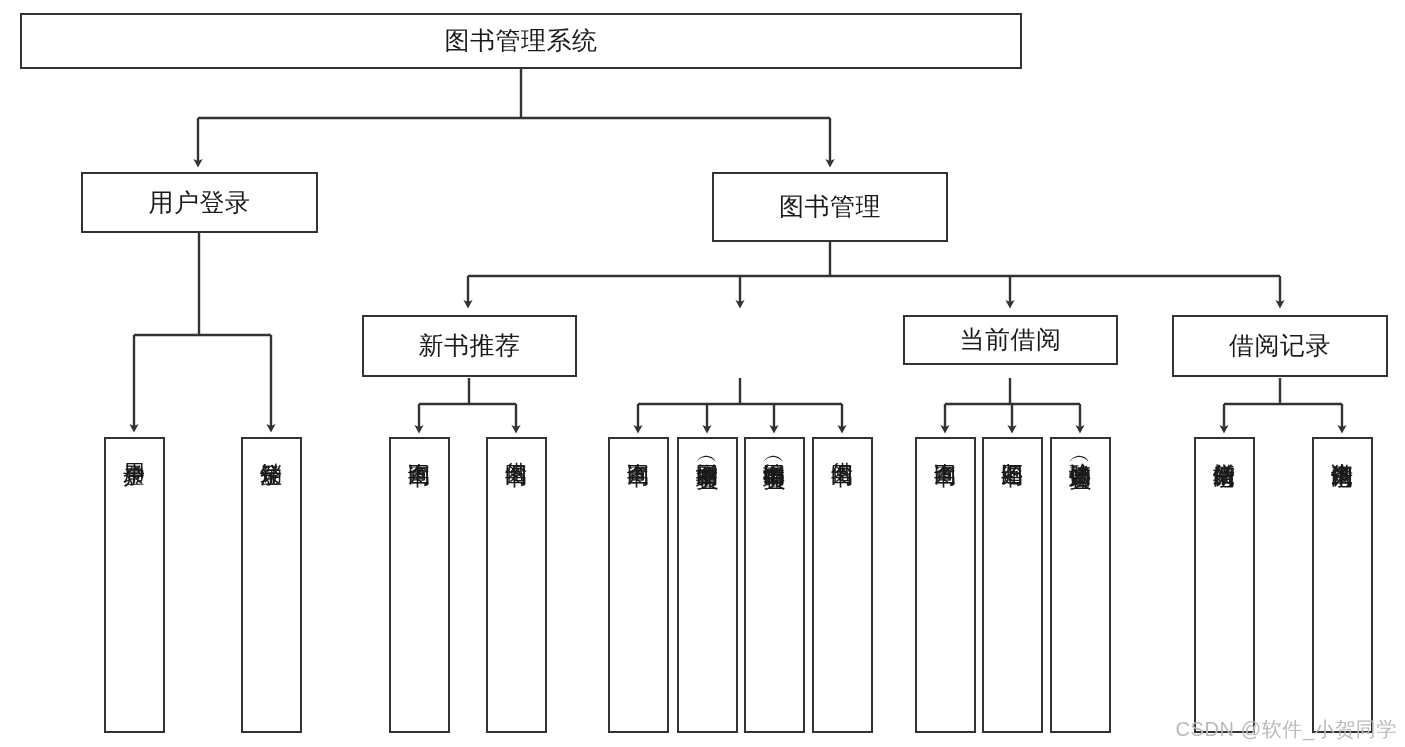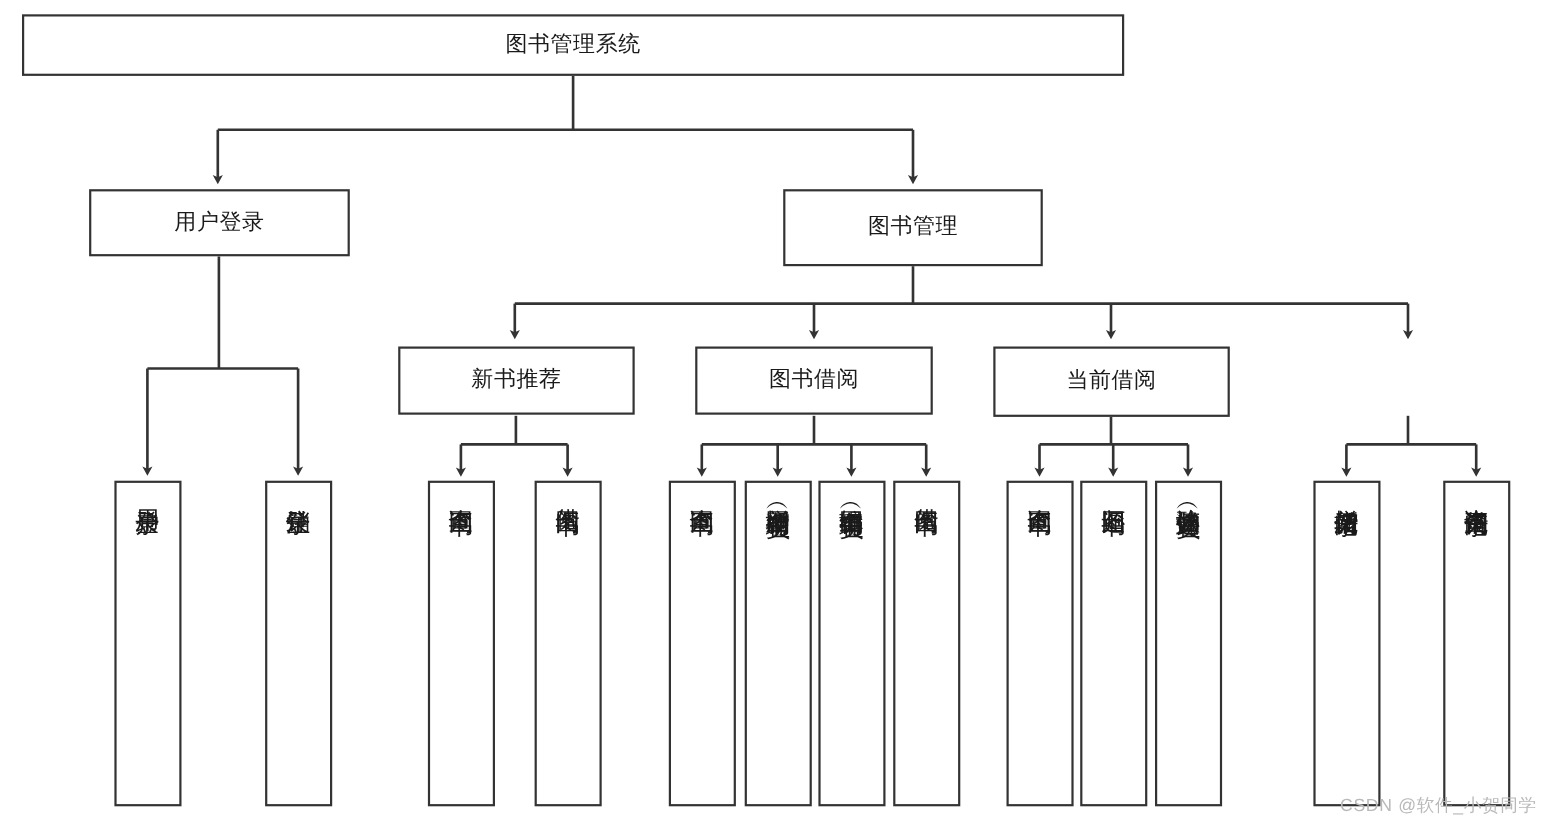"图书管理系统" .node.horizontal .lbl { font-size: 20px -> 25px }
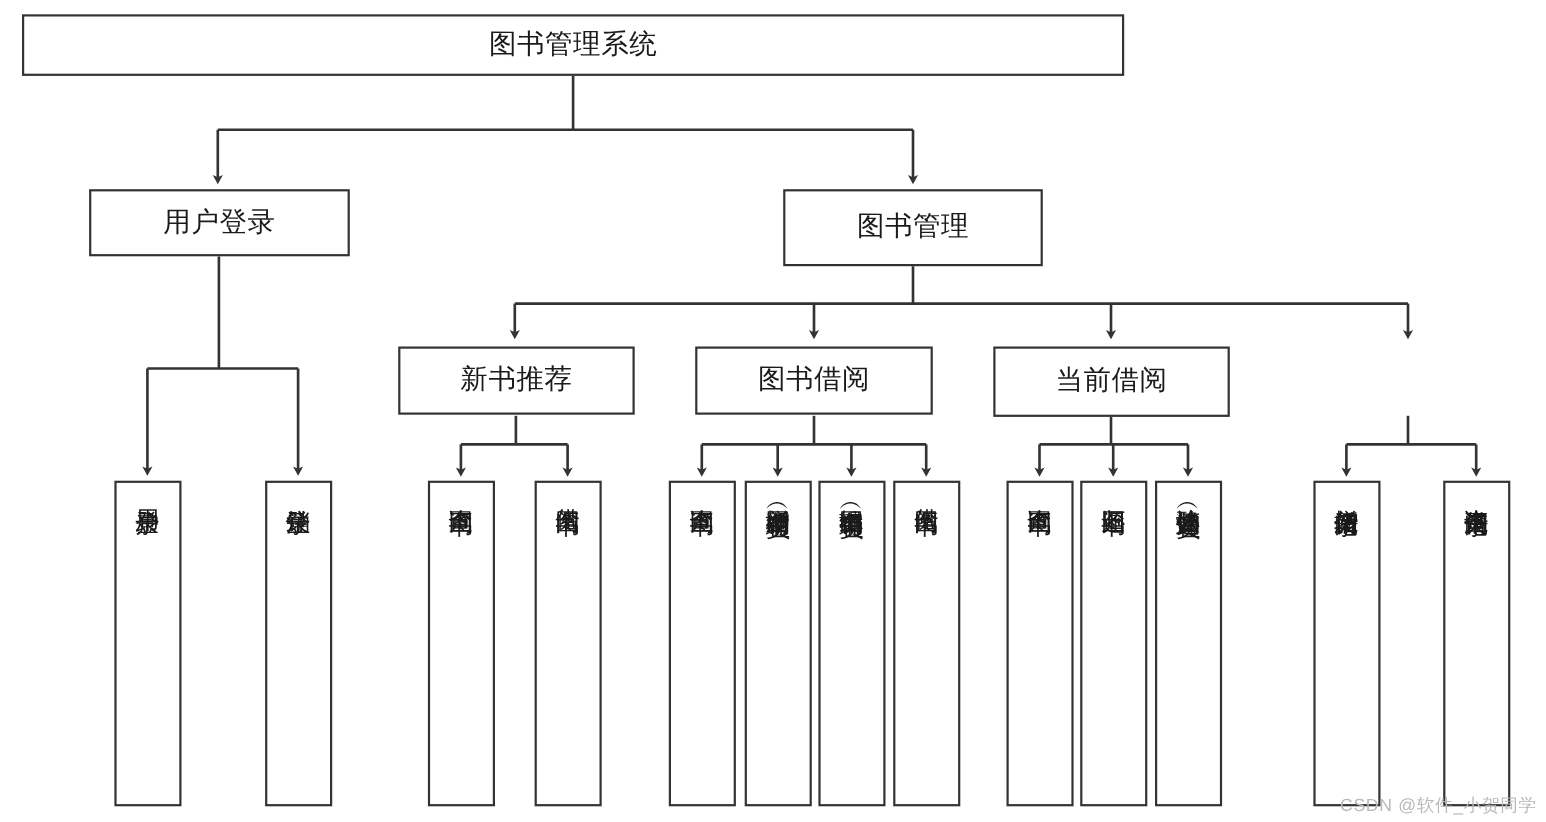"图书借阅" div.node { html: <div> <span>图书借阅</span> </div> -> none }
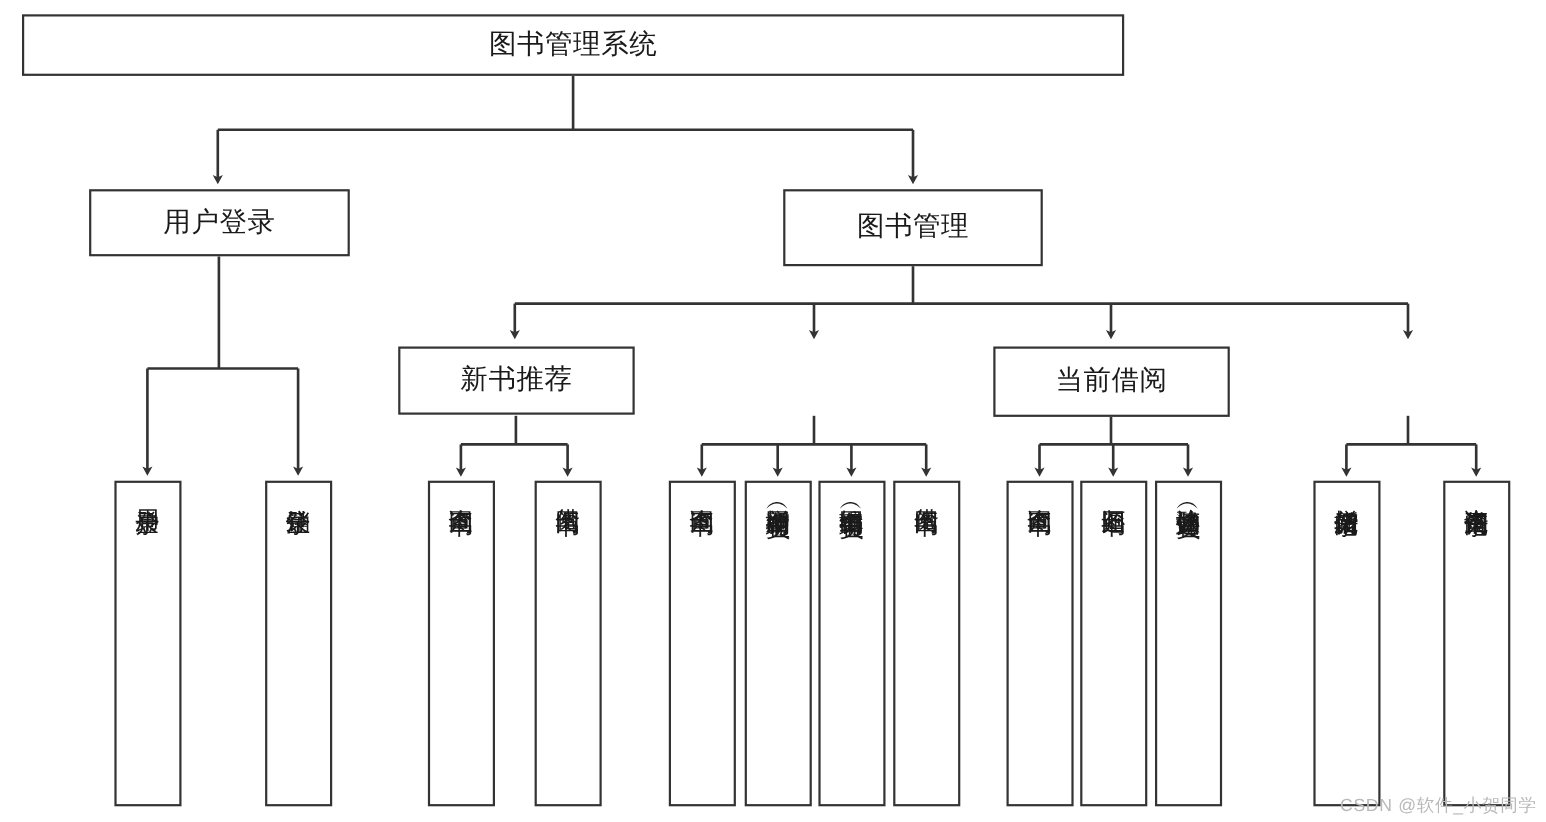"当前借阅" div.node { height: 64px -> 50px }
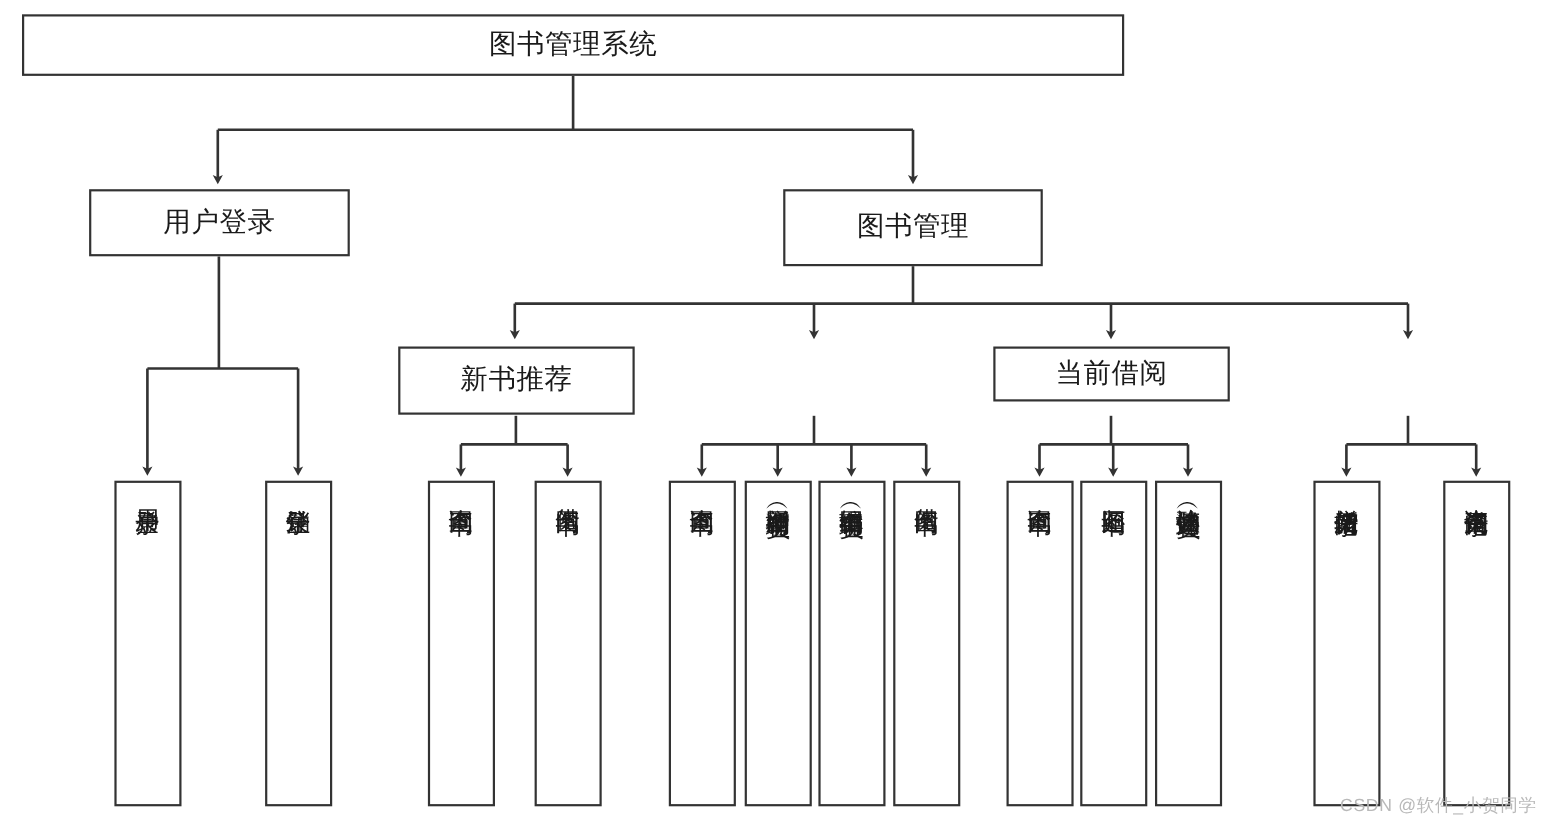"借阅记录" div.node { html: none -> <div> <span>借阅记录</span> </div> }
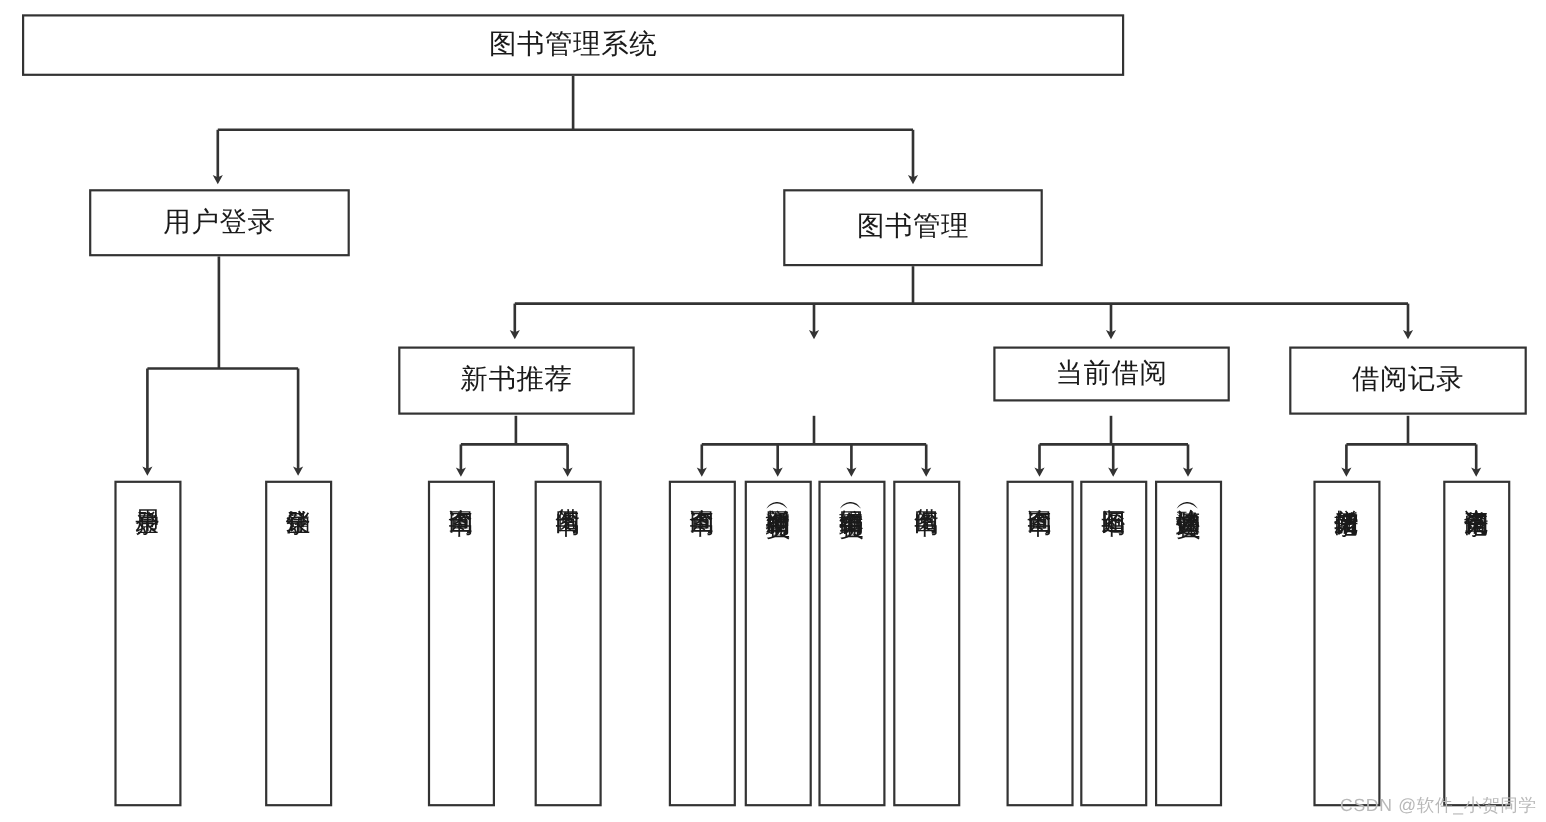"CSDN @软件_小贺同学" .watermark { font-size: 16px -> 20px }
